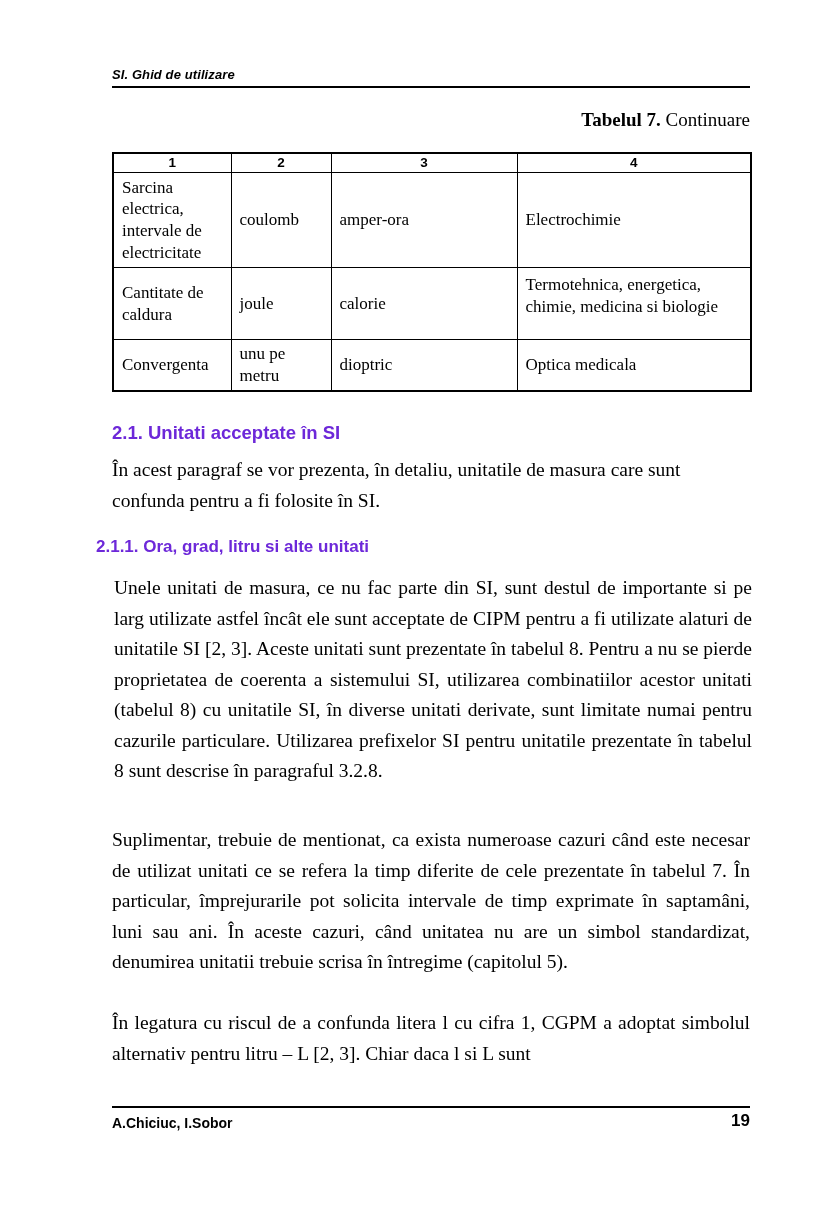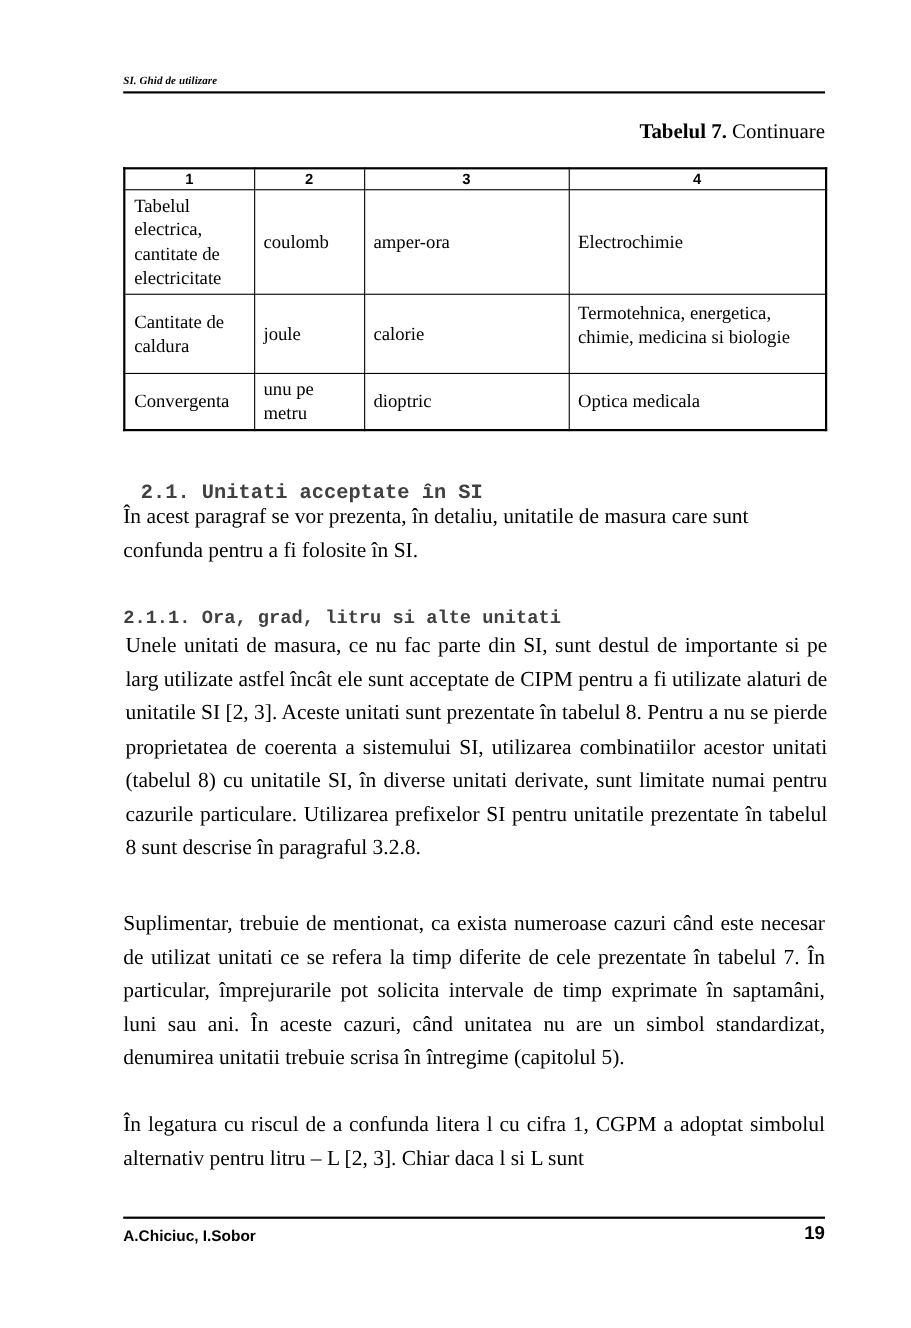"SI. Ghid de utilizare" .running-head-text { font-family: Liberation Serif, serif -> Liberation Sans, sans-serif; font-size: 10px -> 13px }
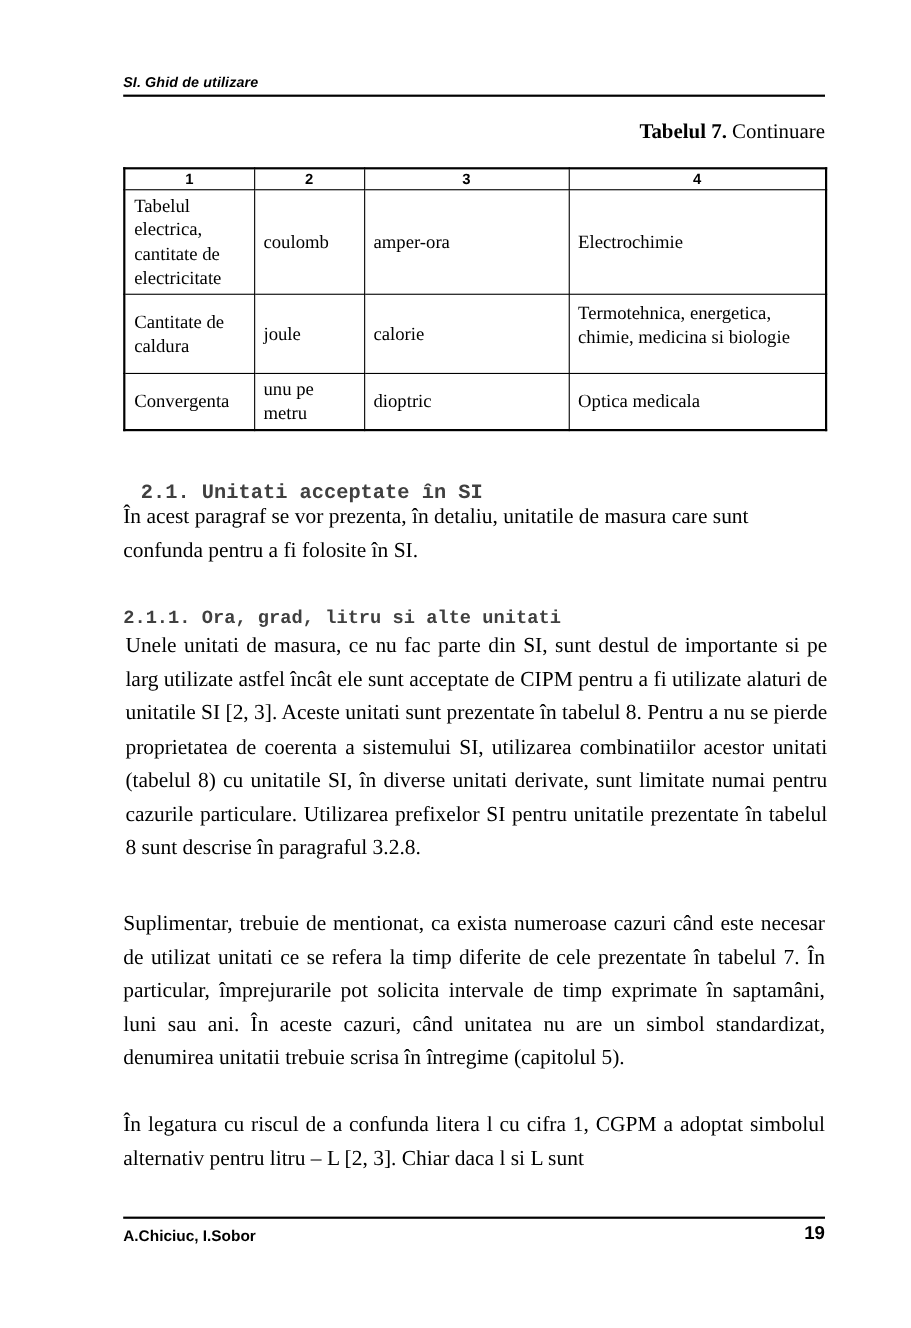"Tabelul electrica, cantitate de" td { text: Tabelul electrica, cantitate -> Sarcina electrica, intervale }
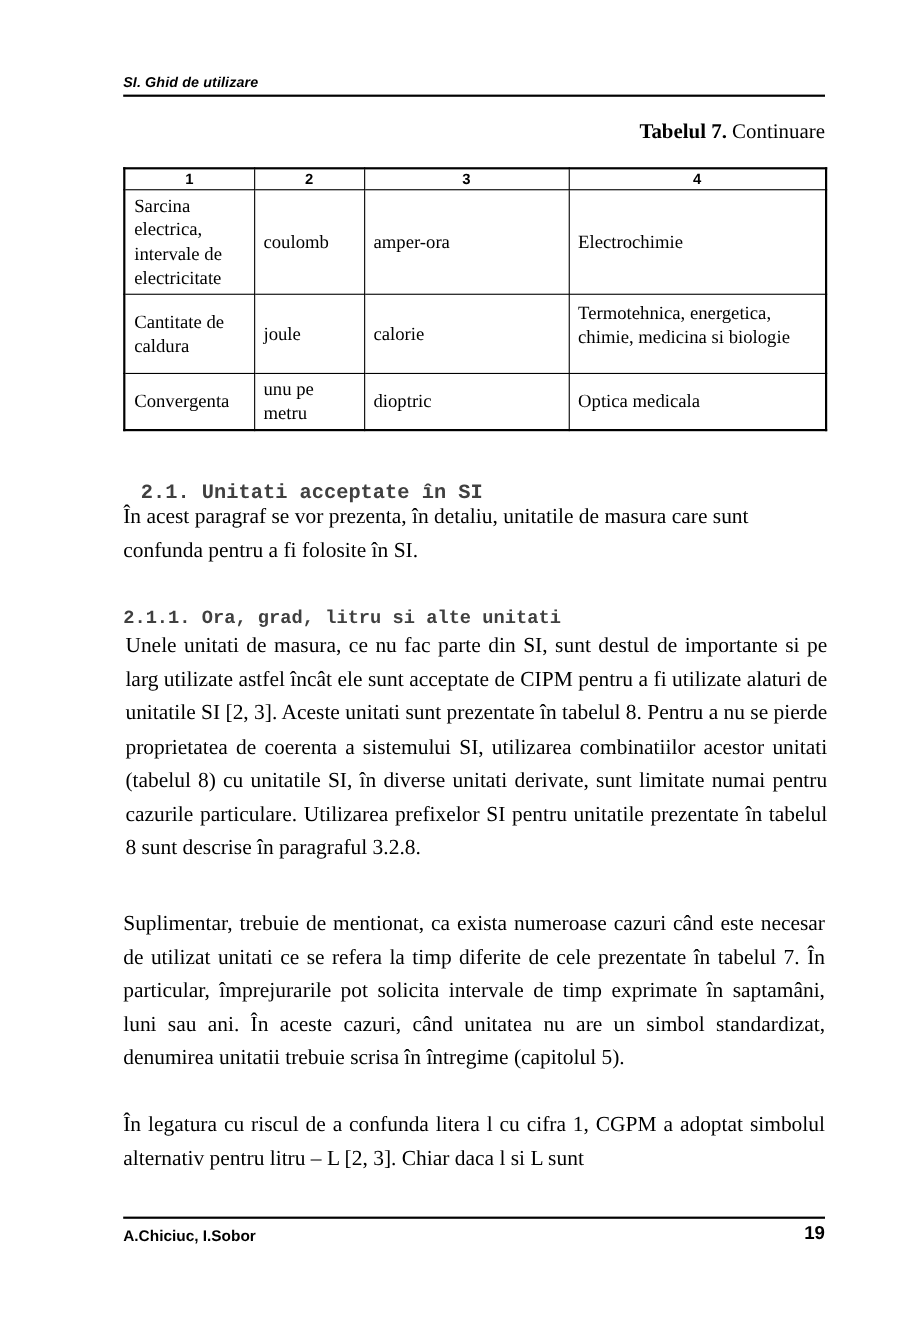"2.1. Unitati acceptate în SI" h2.sec, h3.subsec { color: #404040 -> #6d28d9; font-family: Liberation Mono, monospace -> Liberation Sans, sans-serif; margin: 16px -> 0 }
